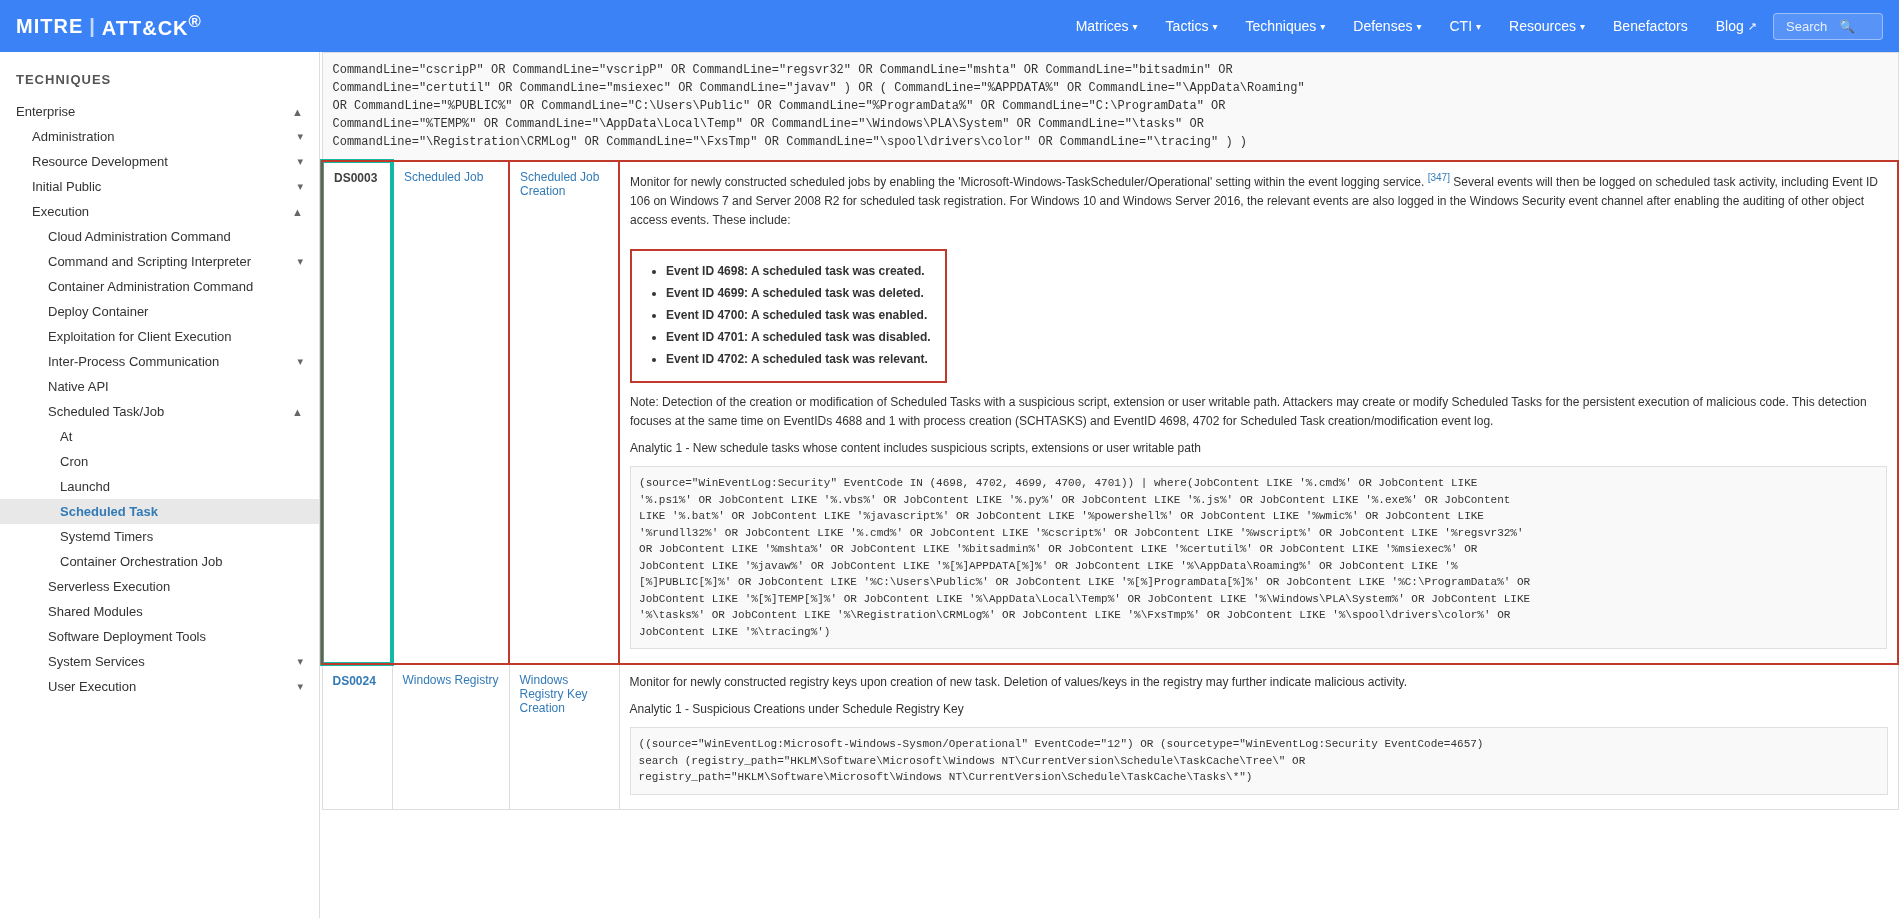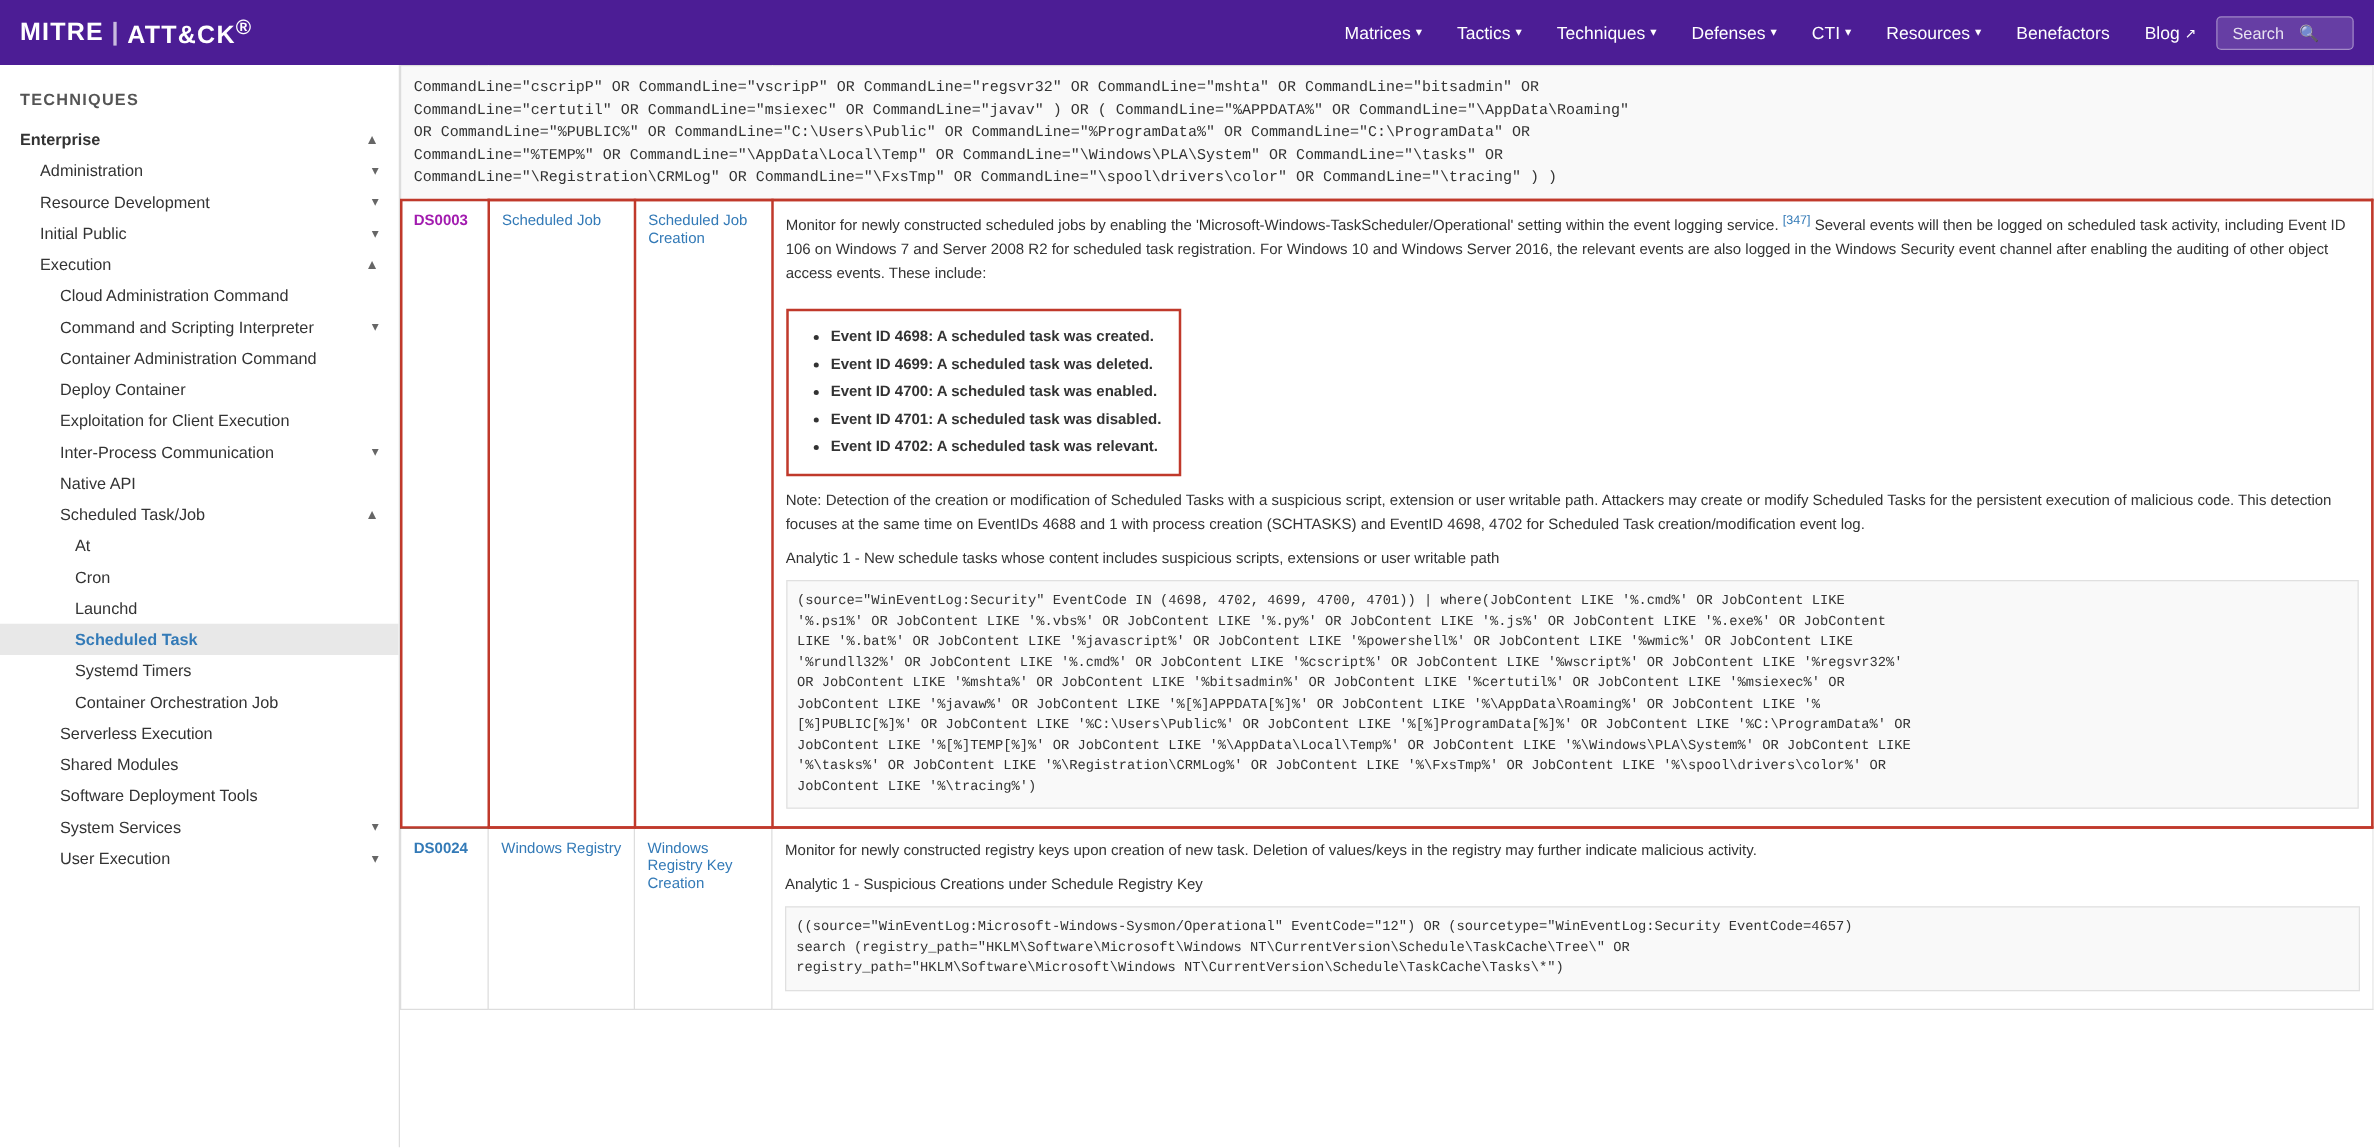"MITRE" .navbar { background: #4c1d95 -> #3b82f6 }
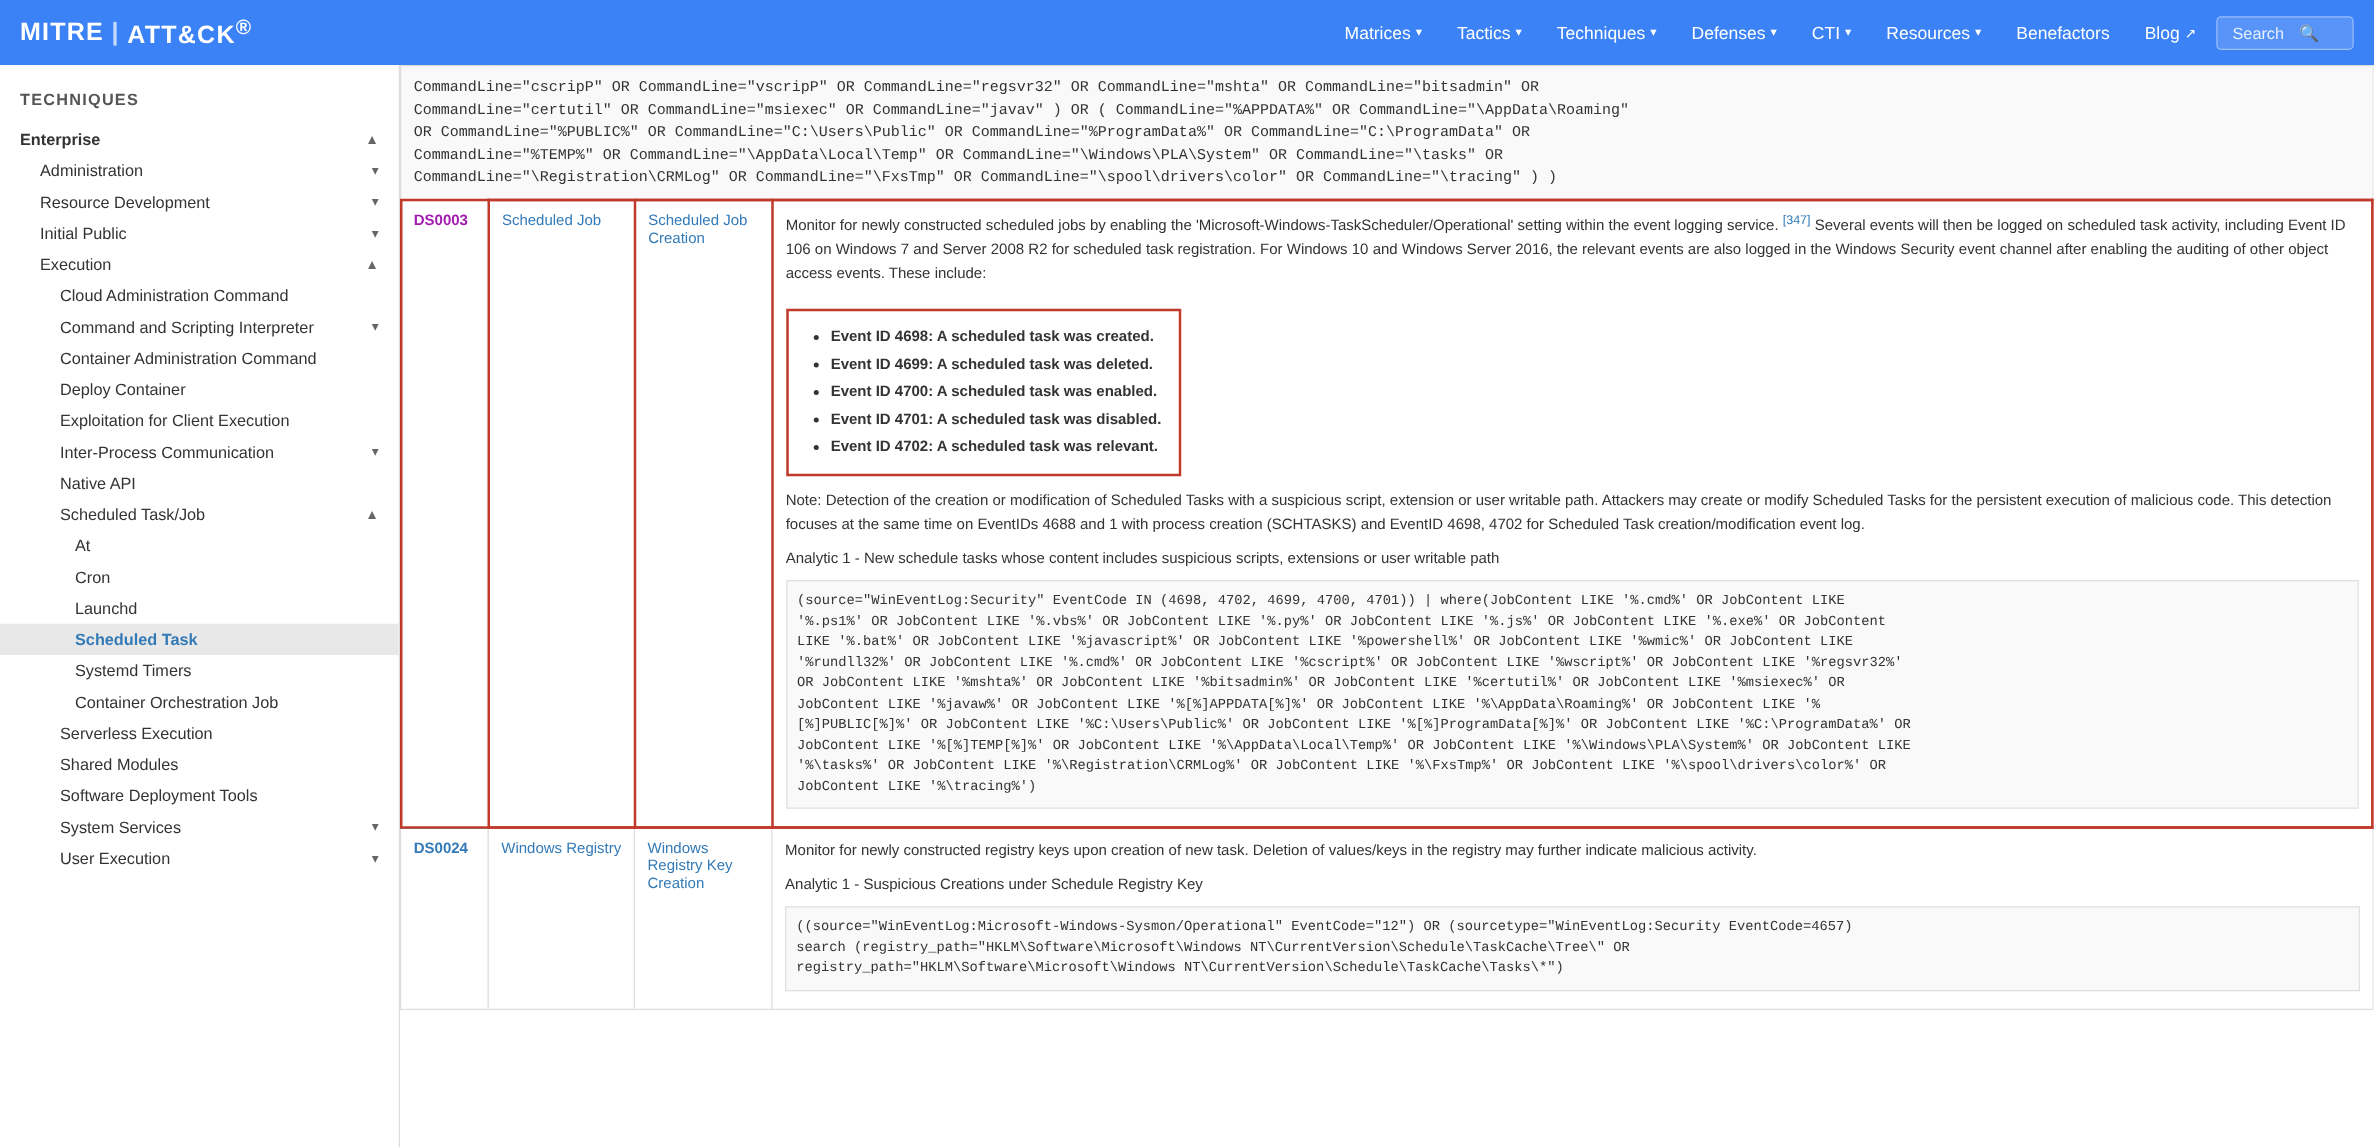"Enterprise" .sidebar-item.level1 { font-weight: bold -> normal }
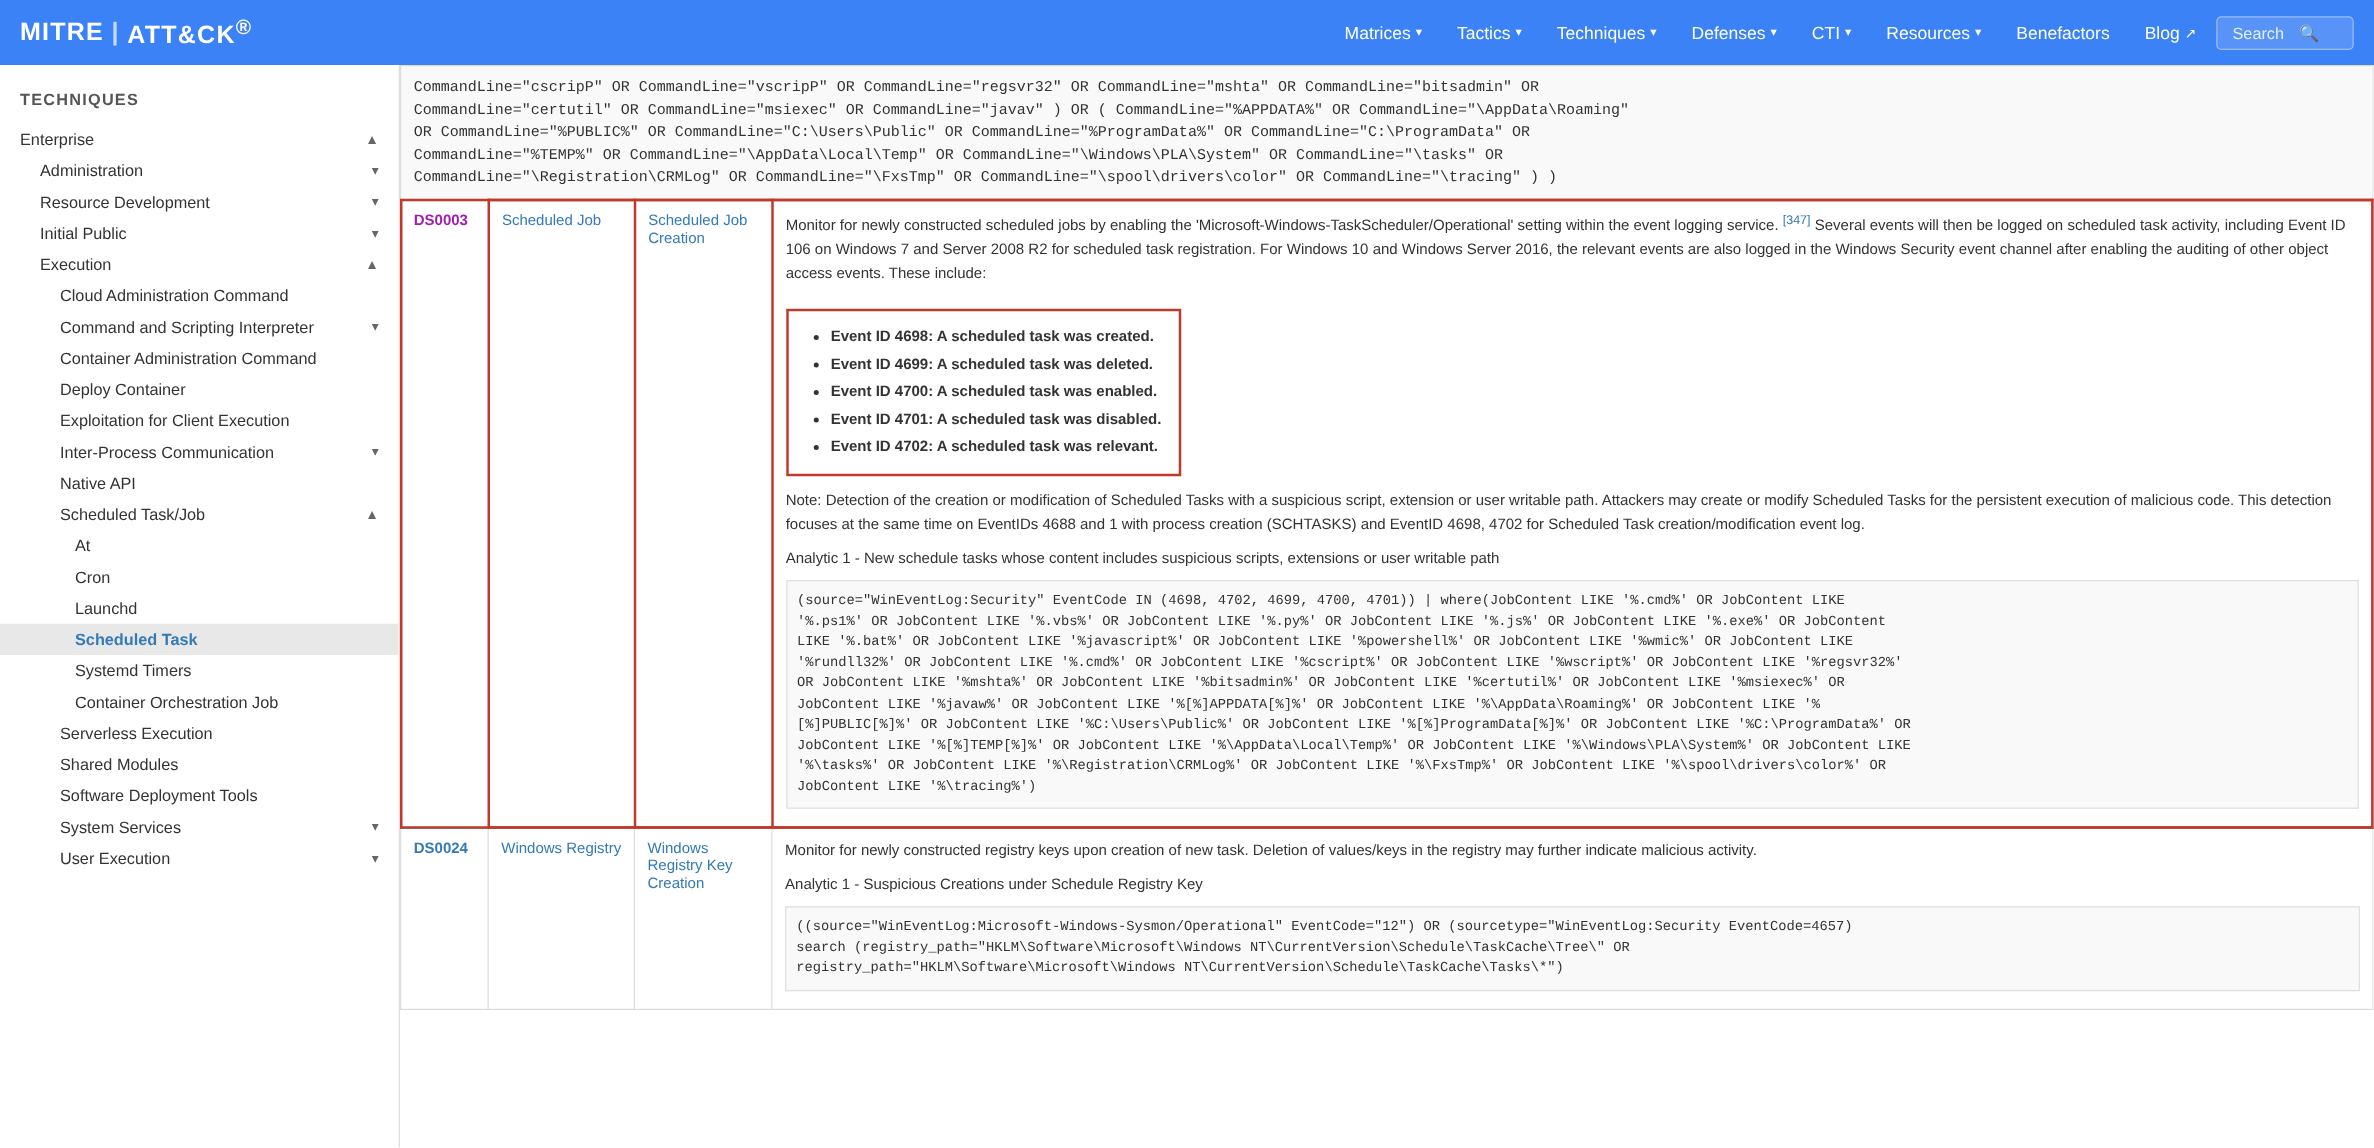"DS0003" td { border: 1px solid #14b8a6 -> 4px solid #14b8a6; color: #a21caf -> #404040 }
